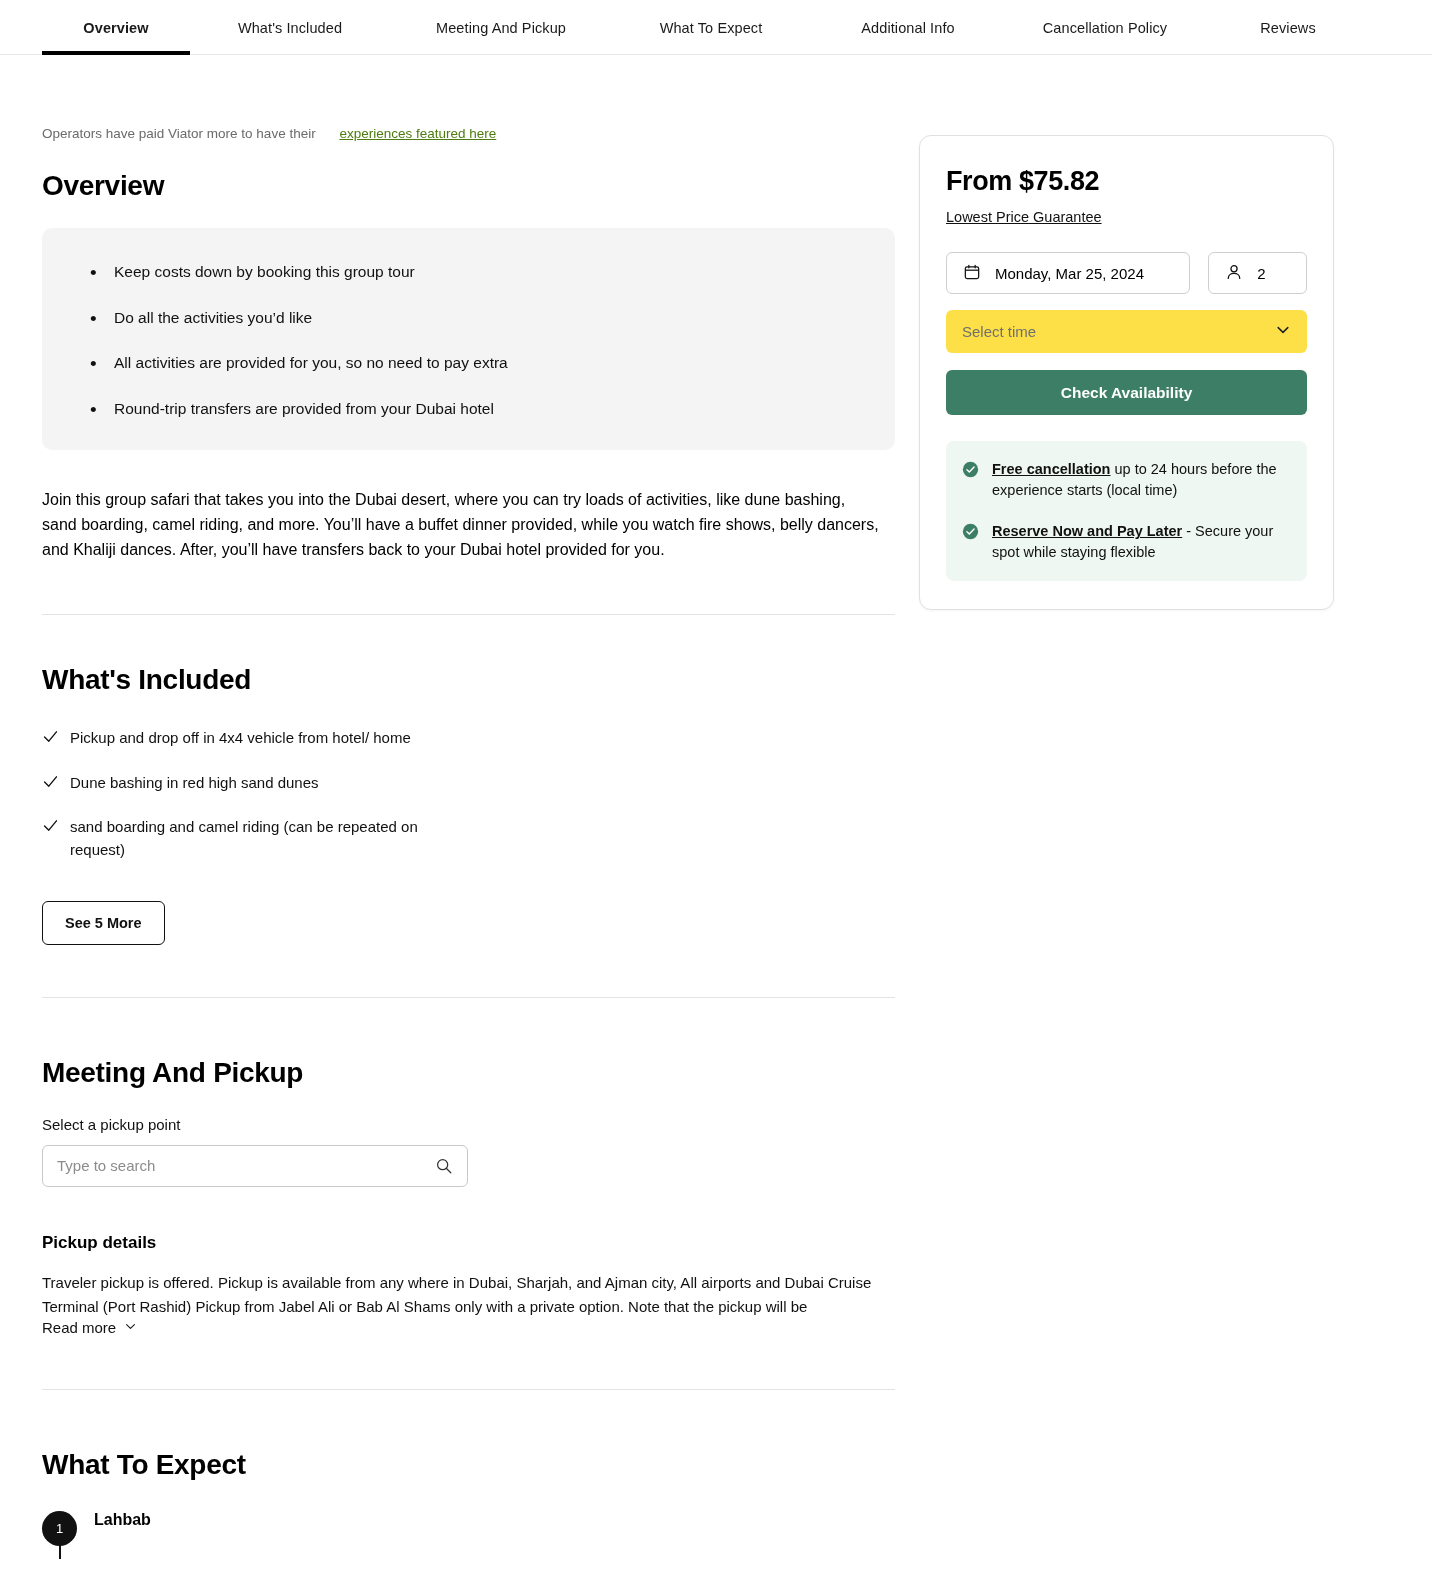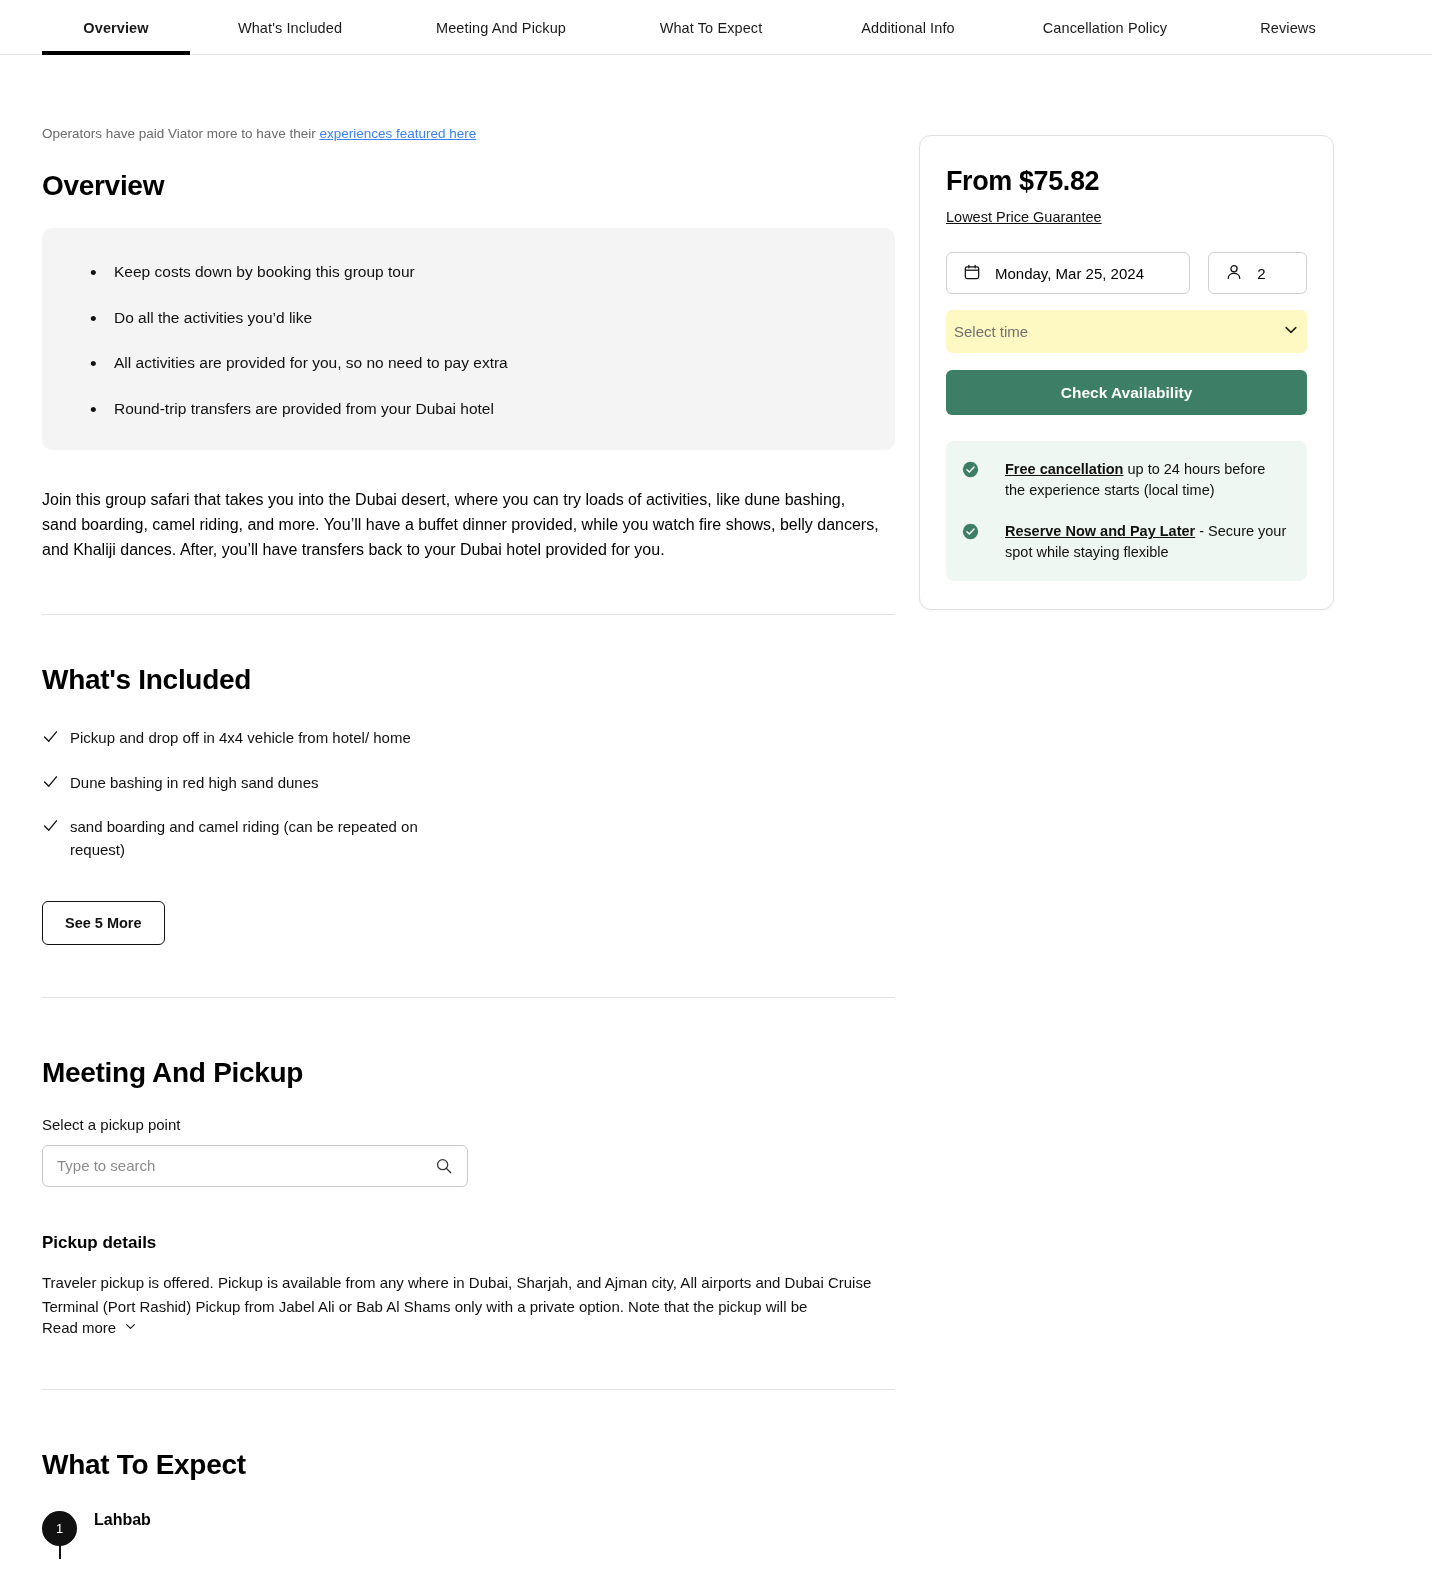"experiences featured here" .sponsored a { color: #3b82f6 -> #4d7c0f; margin-left: none -> 20px }
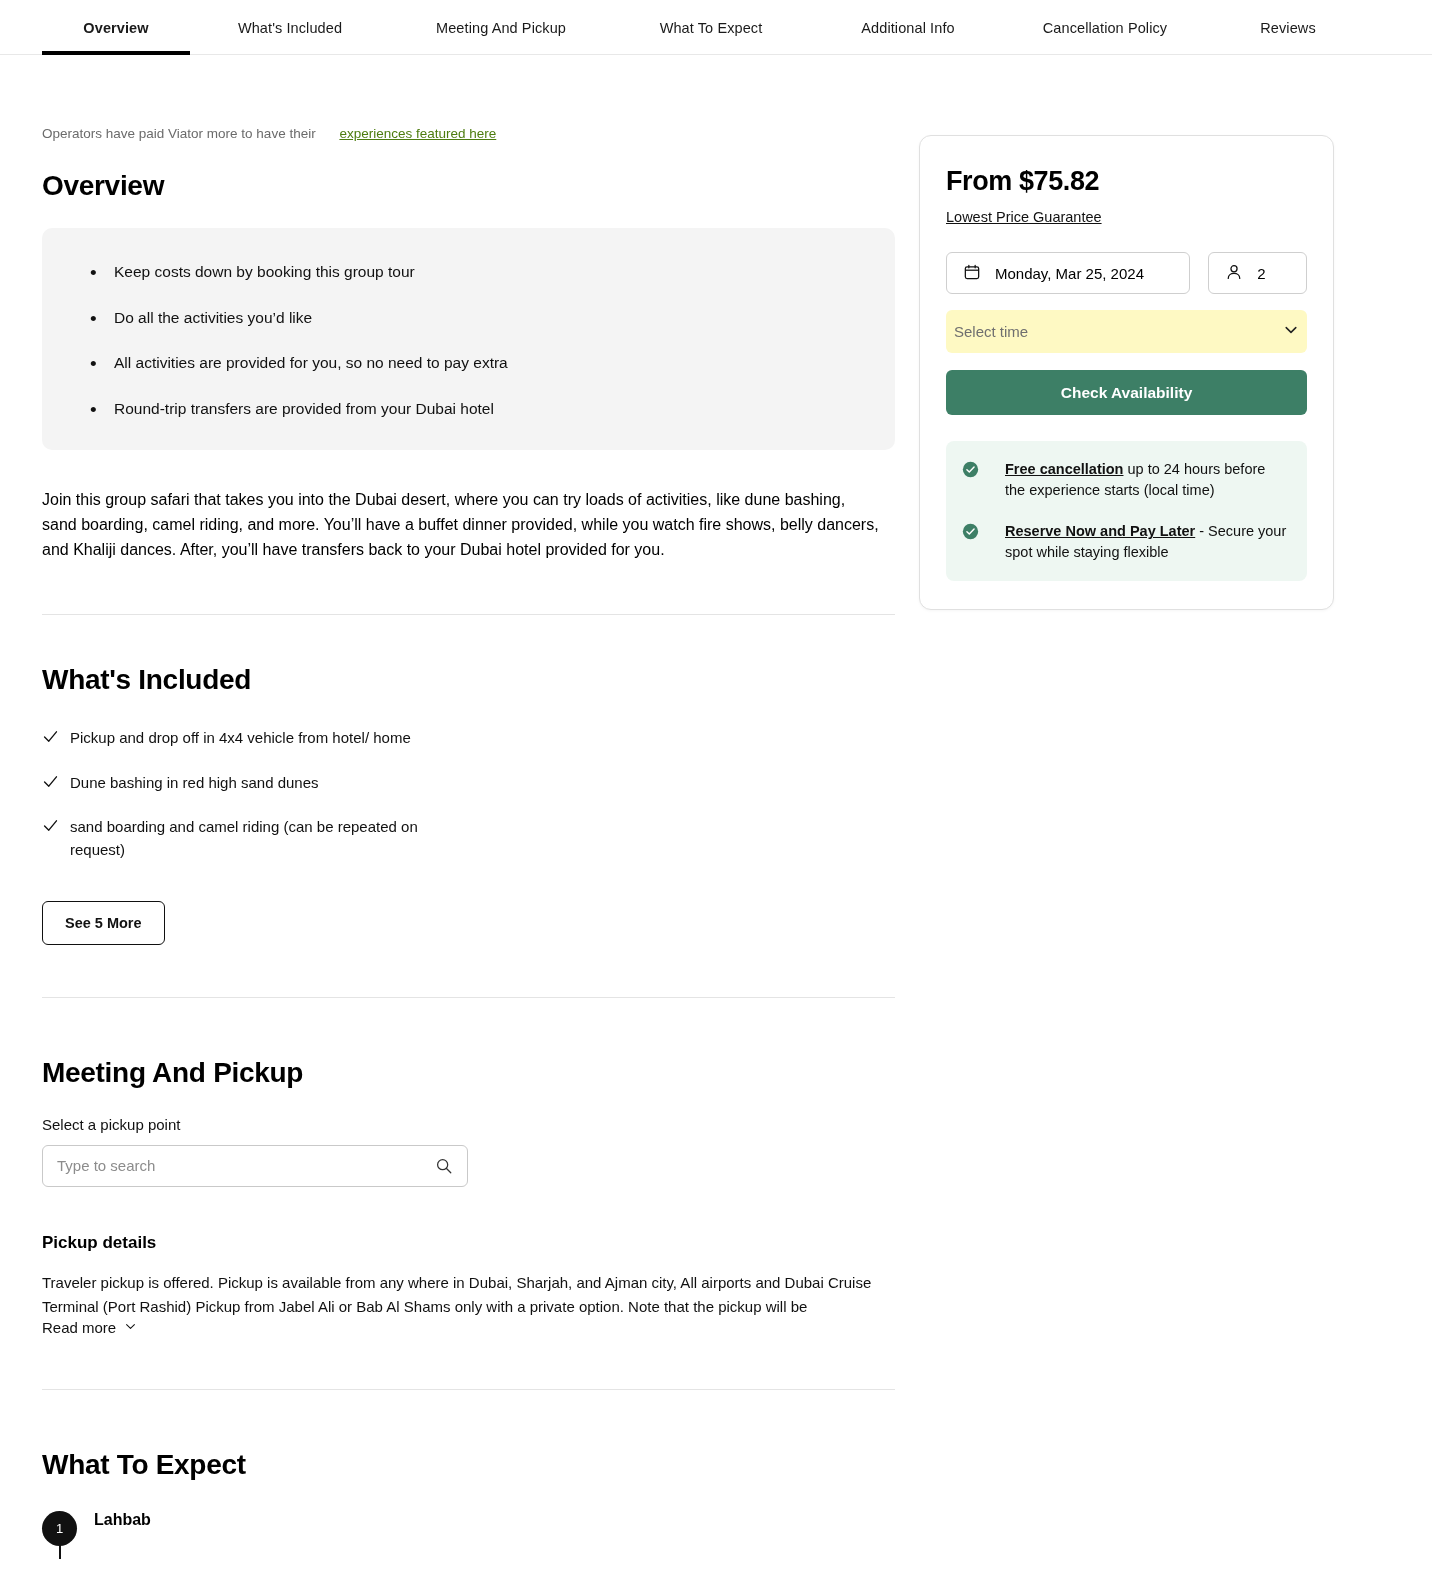"Select time" .select-time { background: #fef9c3 -> #fde047; padding: 0 8px -> 0 16px }
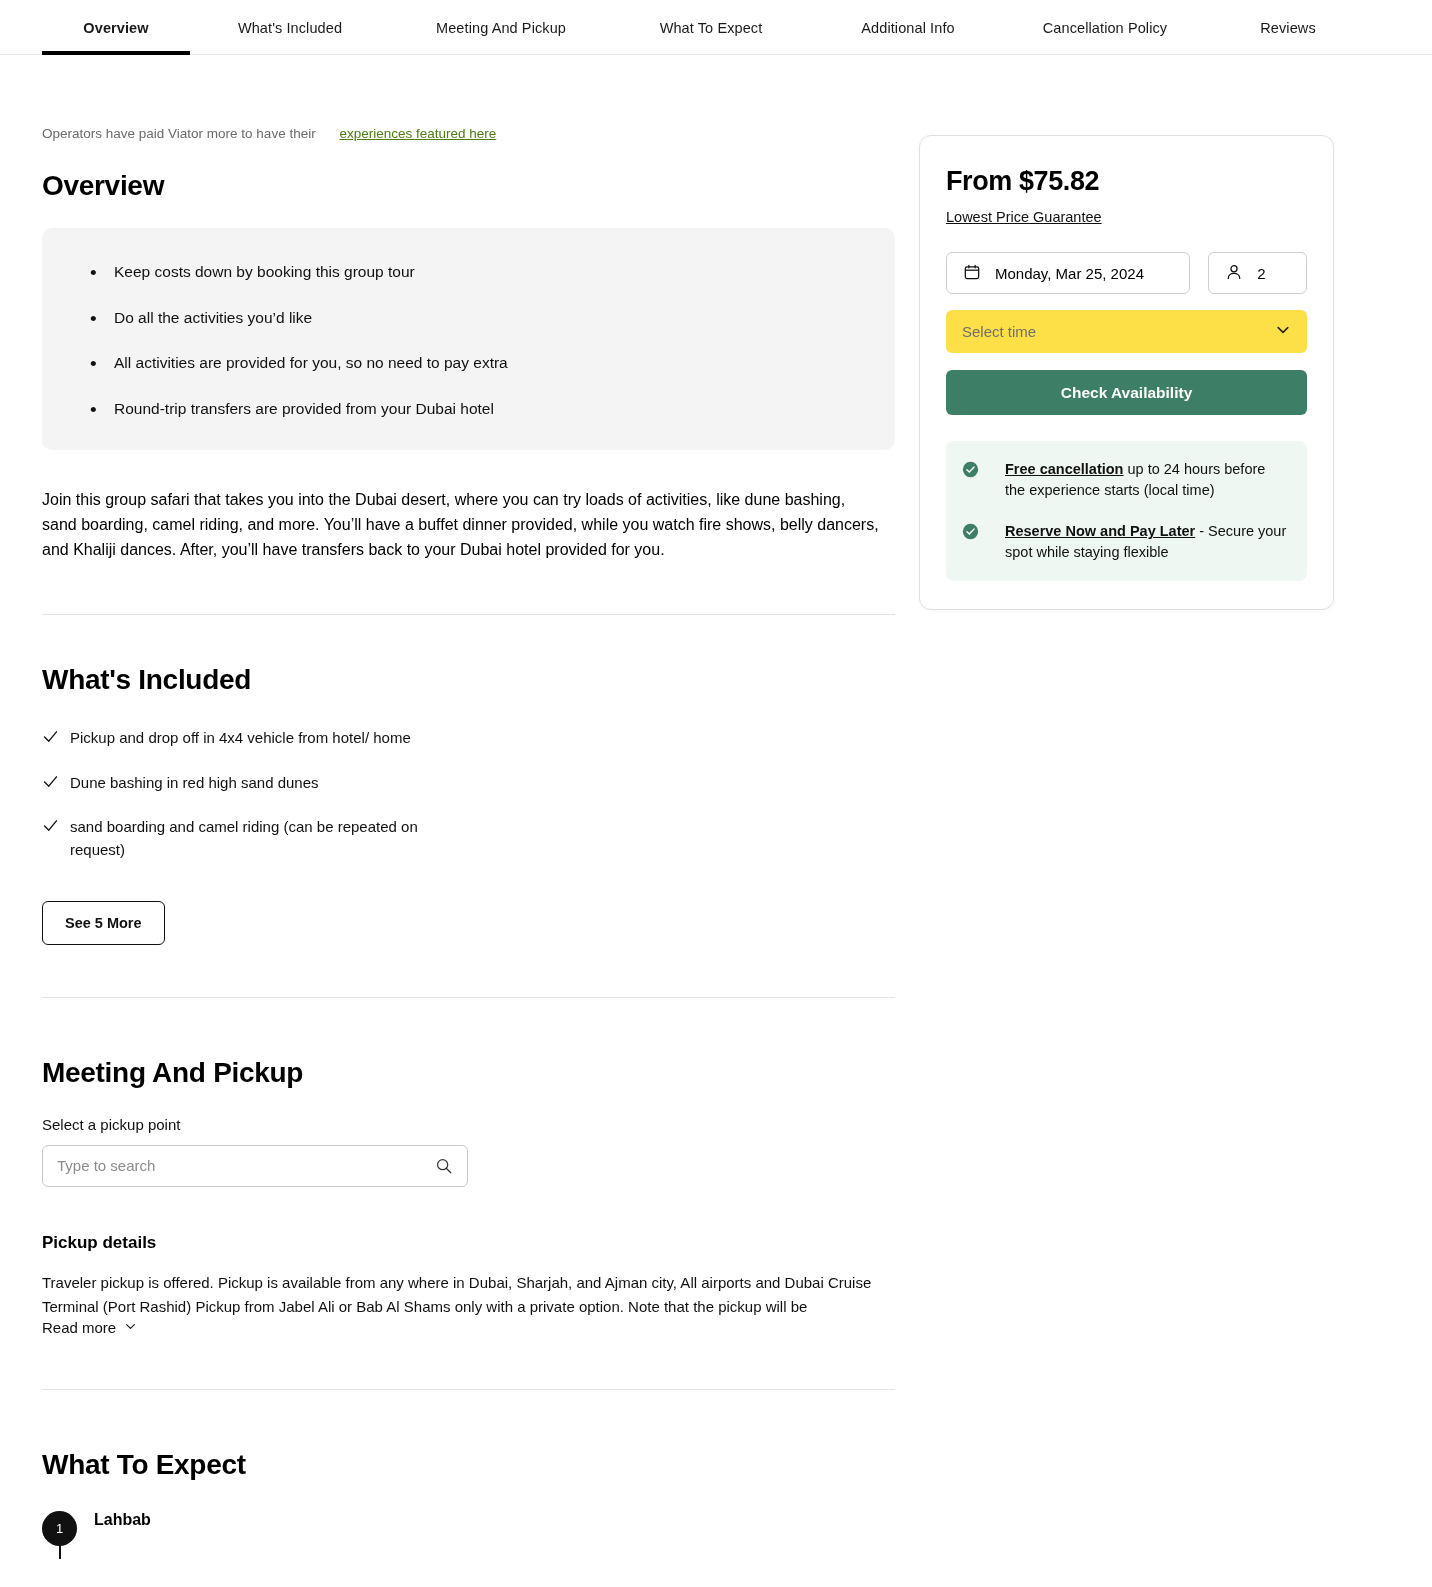"Free cancellation up to 24" .perk { gap: 25px -> 12px }
